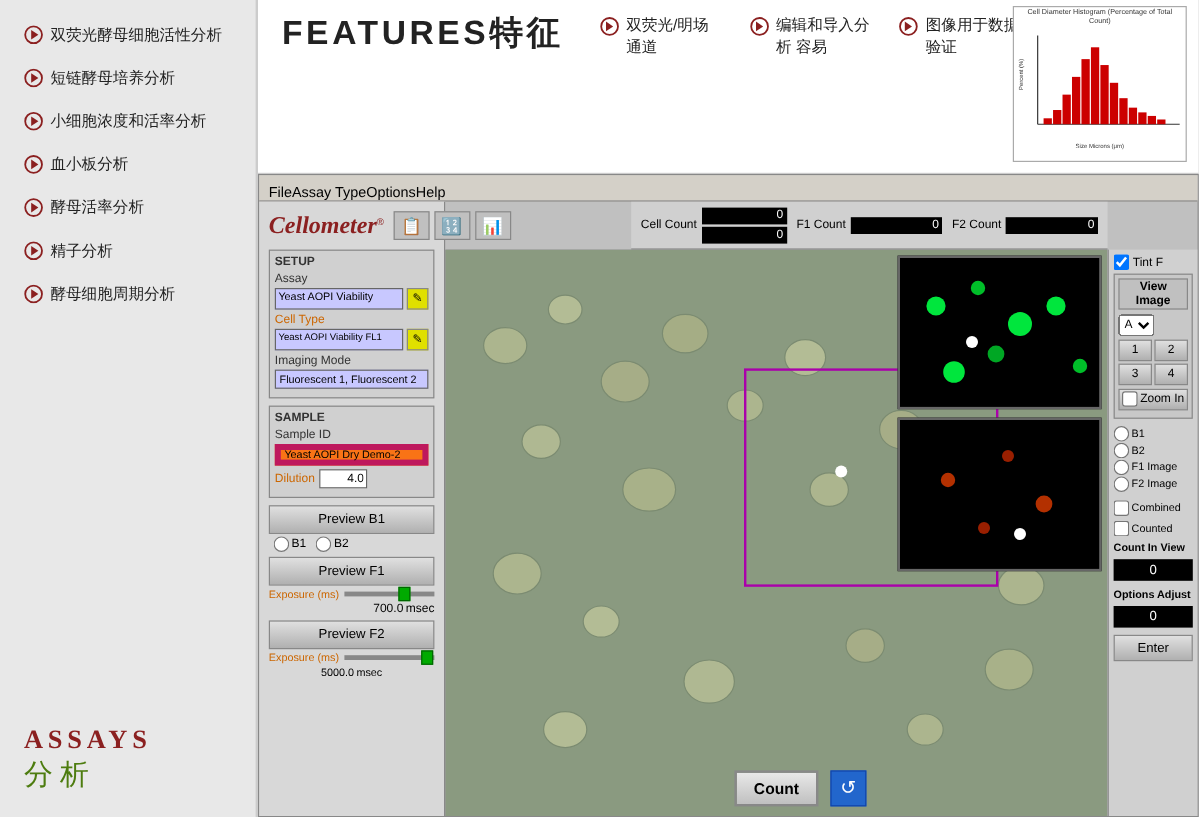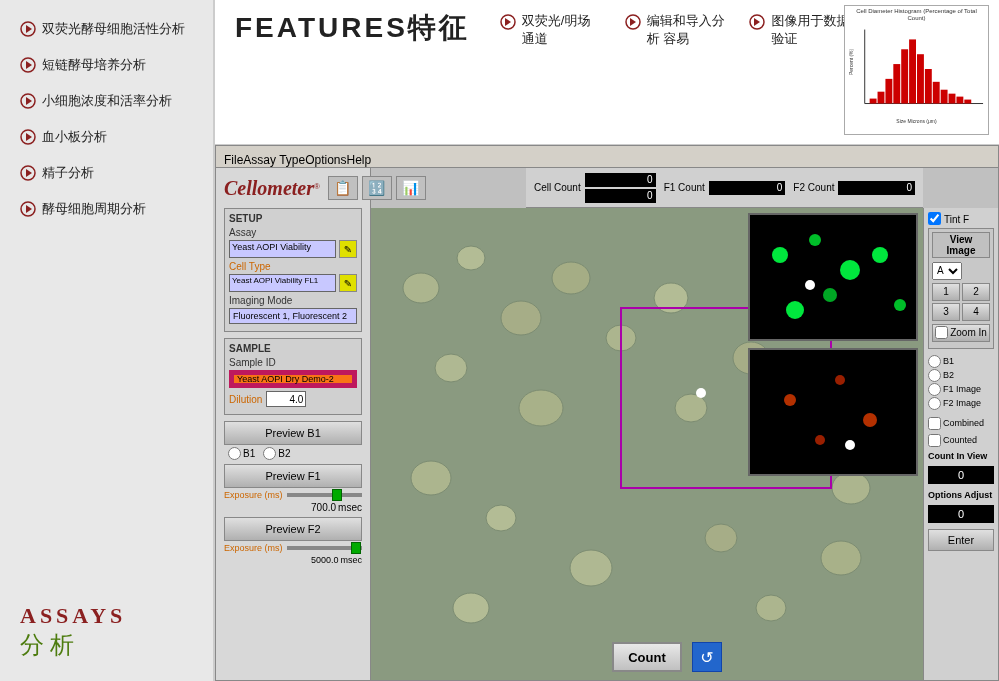"酵母活率分析" div.sidebar-item { html: none -> <div> <svg> <circle></circle> <polygon></polygon> </svg> <span>酵母活率分析</span> </div> }
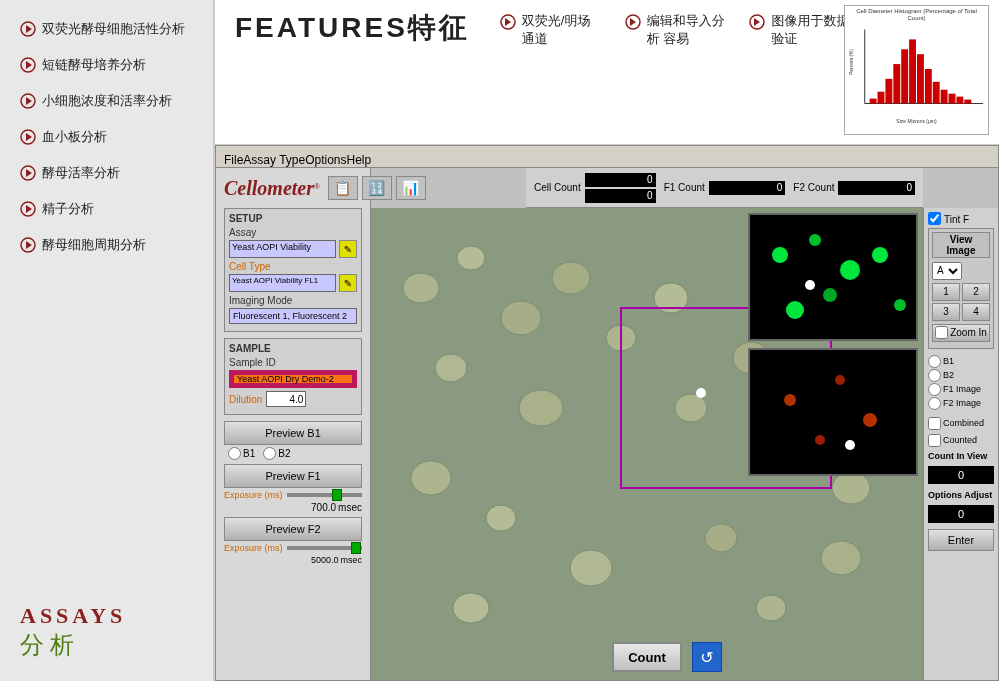"5000.0" div { justify-content: flex-end -> center }
